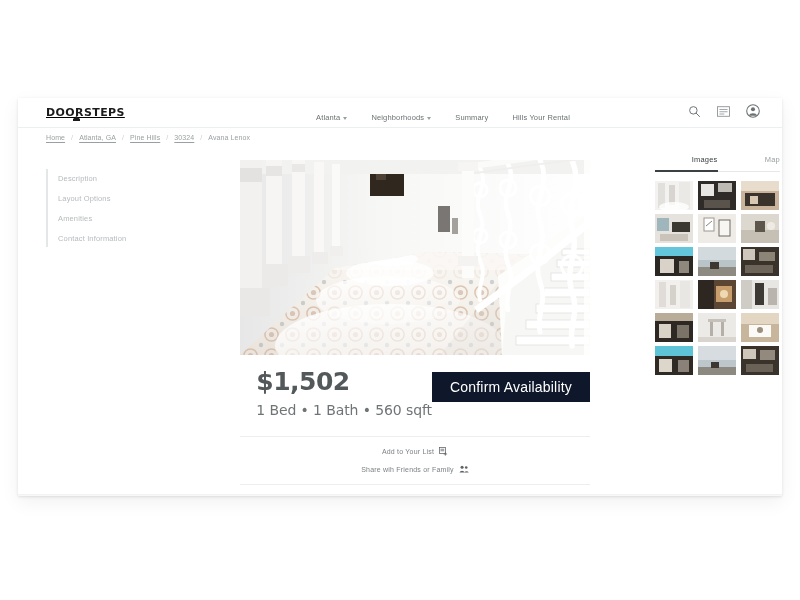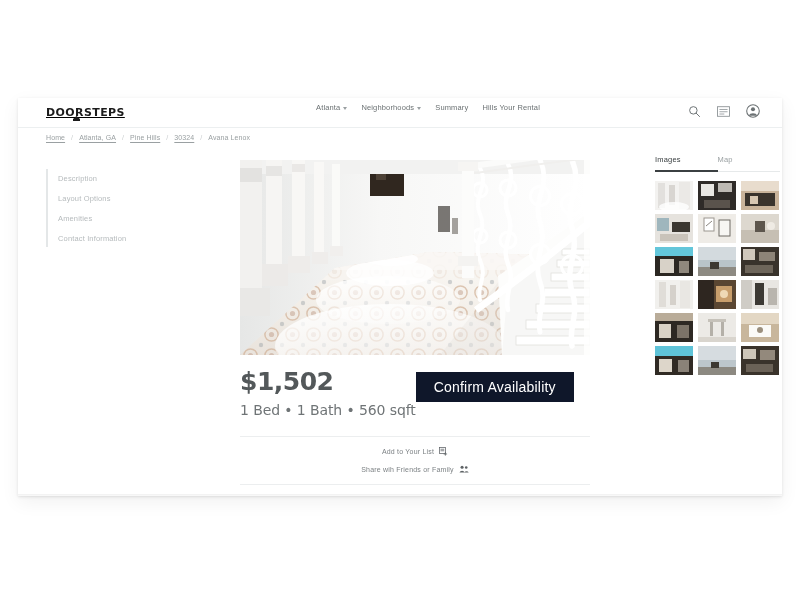"Atlanta" .main-nav { gap: 14px -> 24px; top: 5px -> 15px }
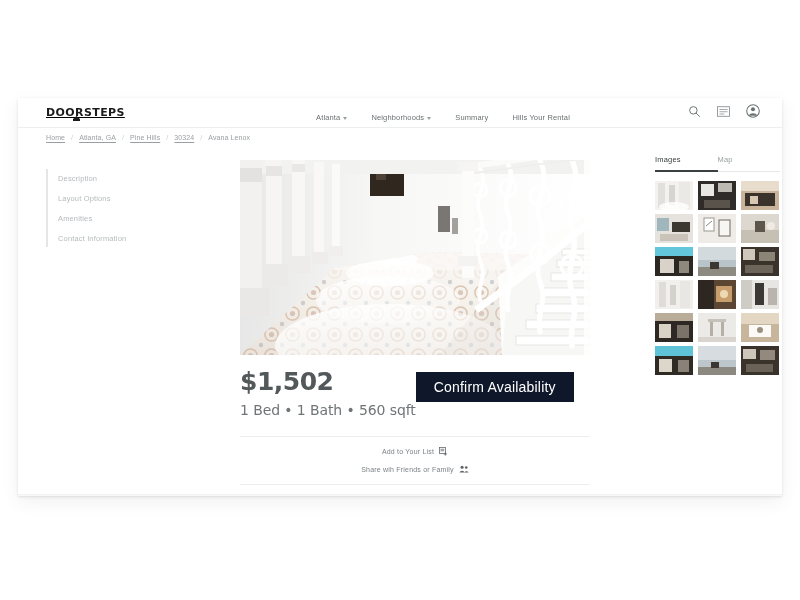"Images" .tab { text-align: left -> right }
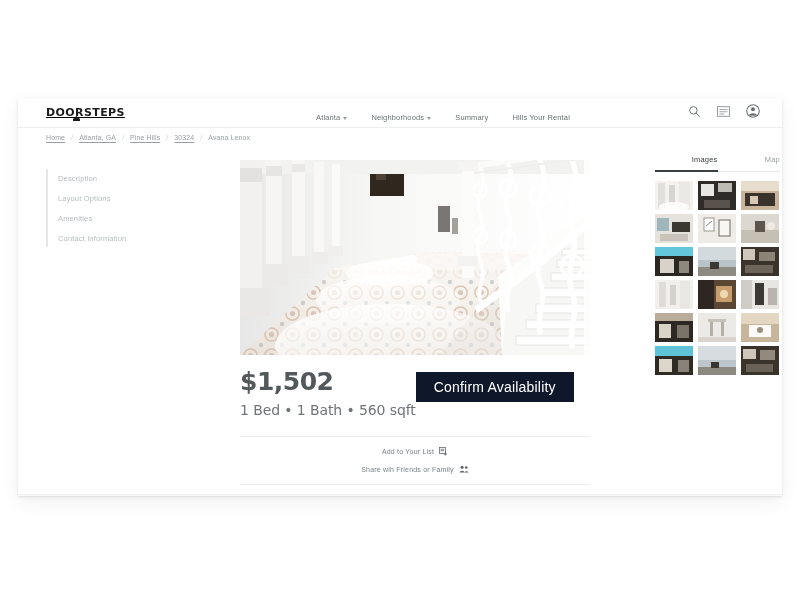"$1,502" .price-row { justify-content: flex-start -> flex-end }
